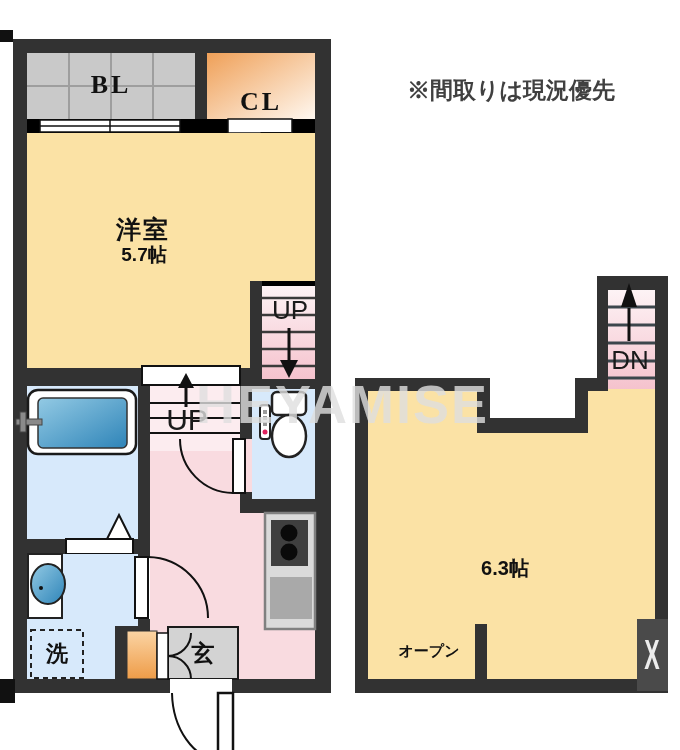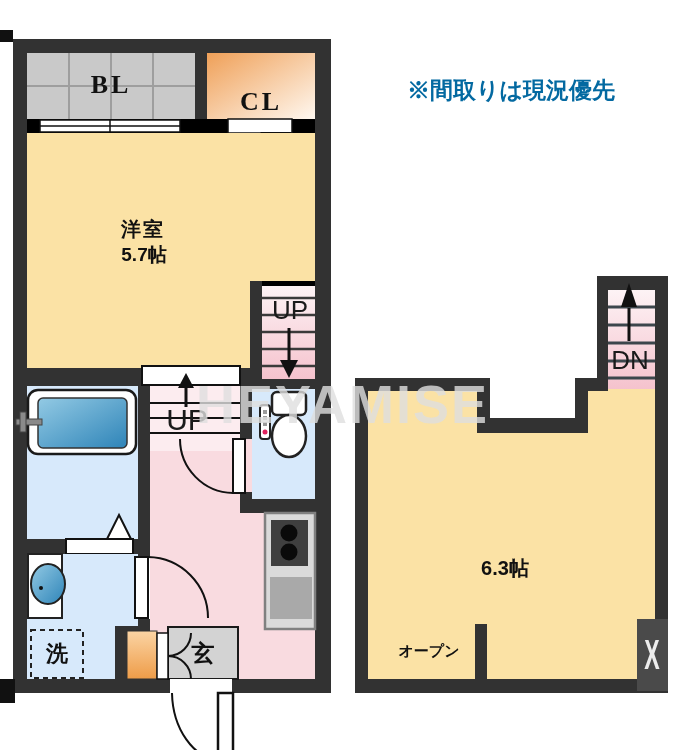"※間取りは現況優先" #notice { color: #0369a1 -> #404040 }
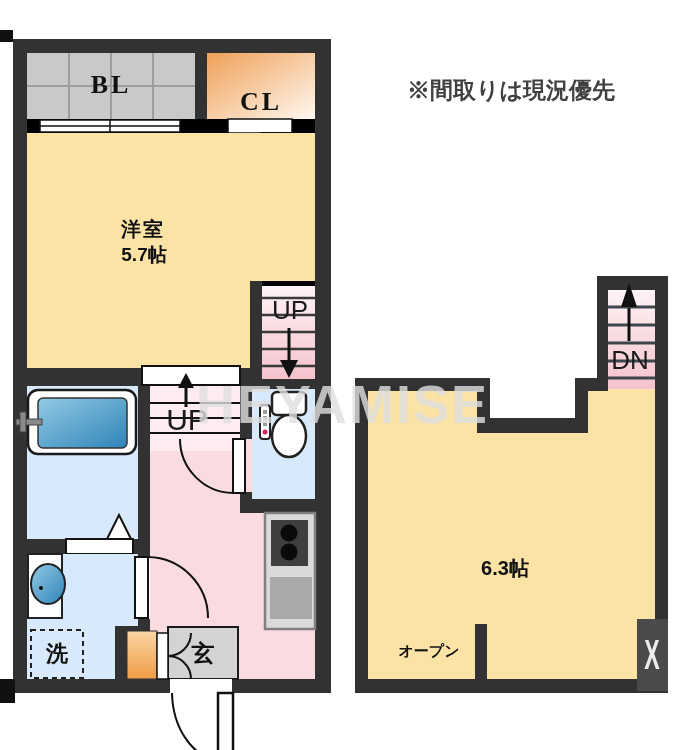"洋室" .lbl-room { font-size: 20px -> 25px }
